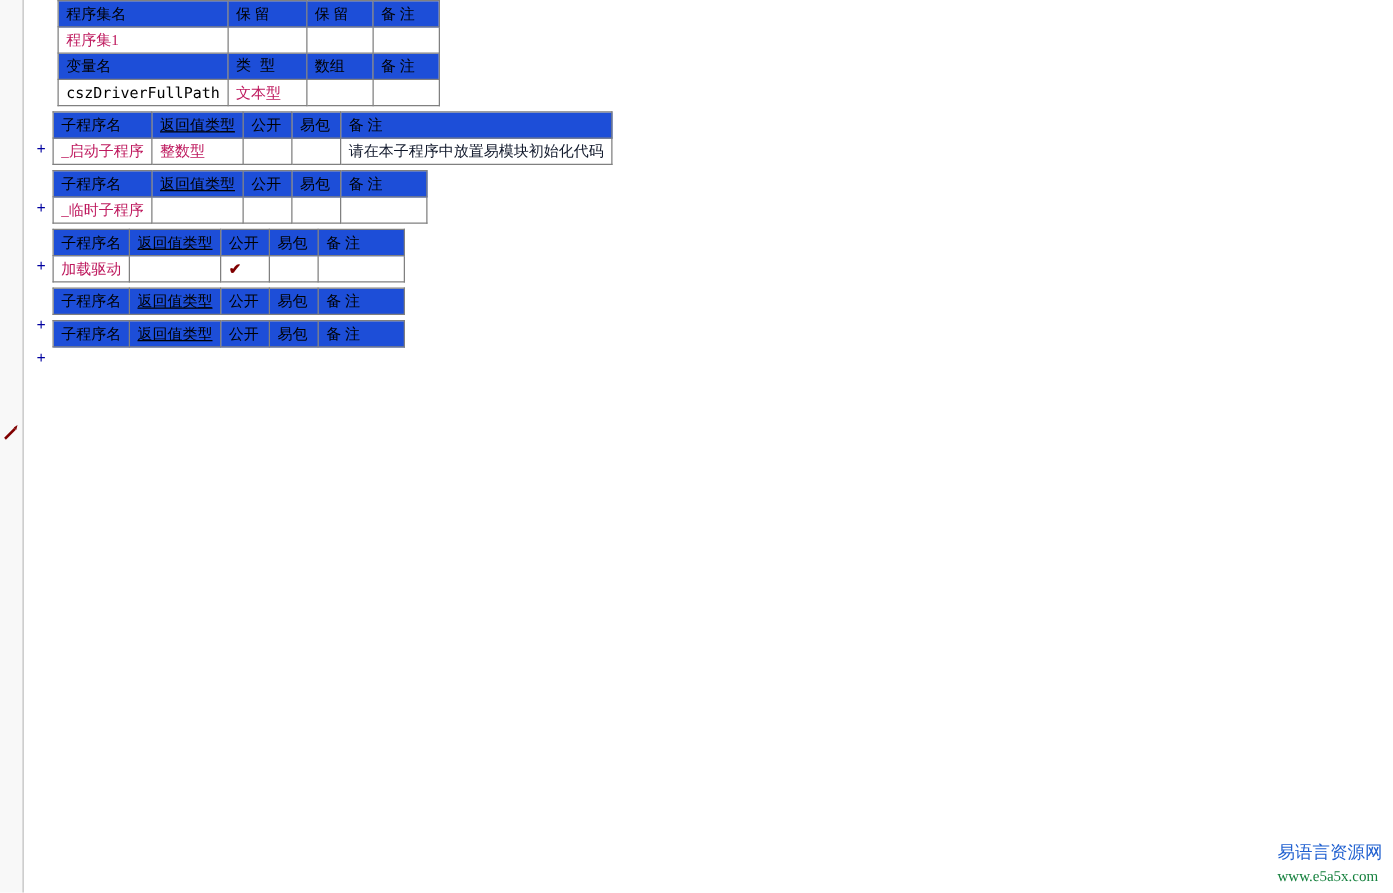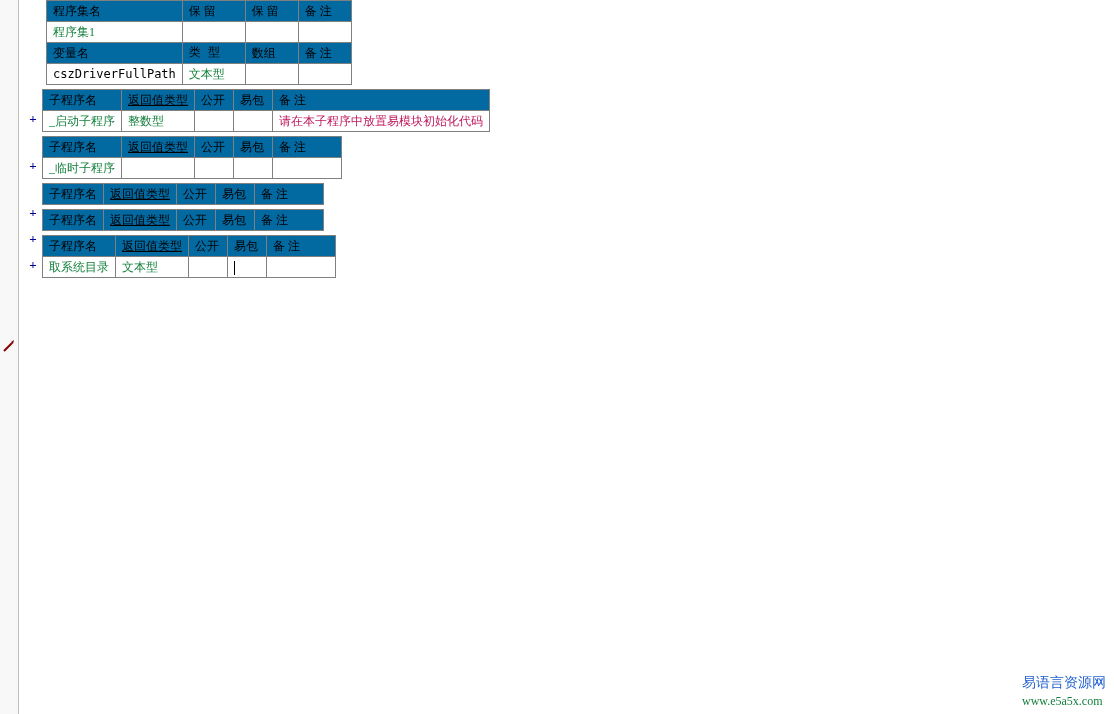"程序集名" table.grid th { background: #0369a1 -> #1d4ed8 }
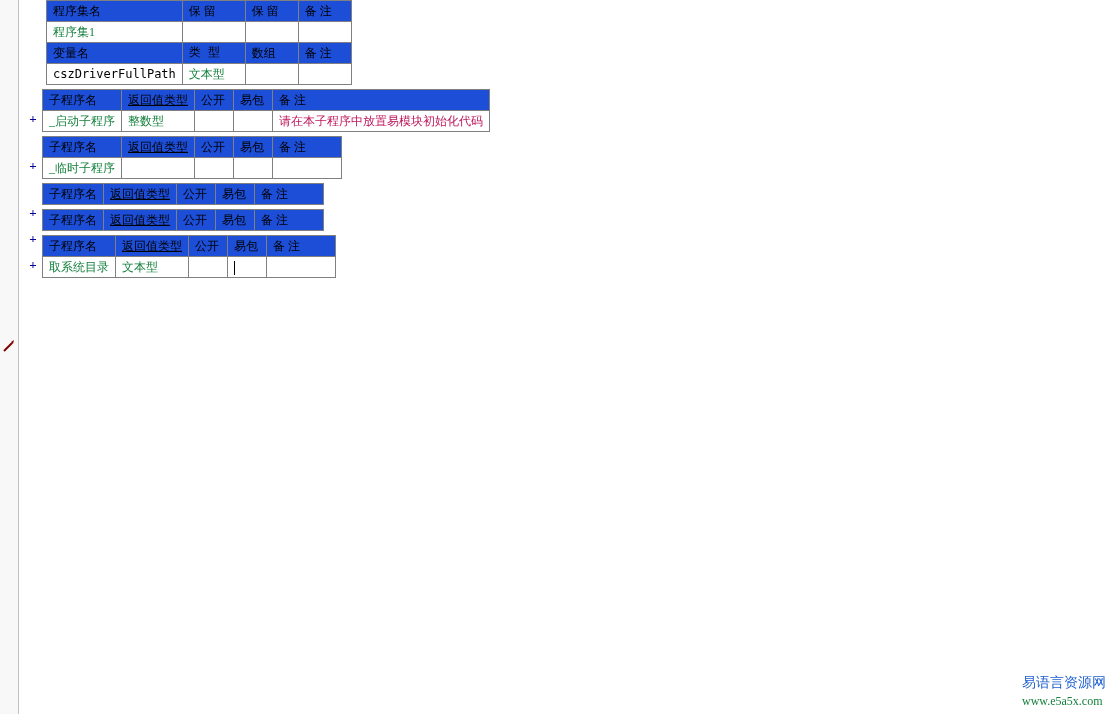"程序集1" .blue { color: #15803d -> #be185d }
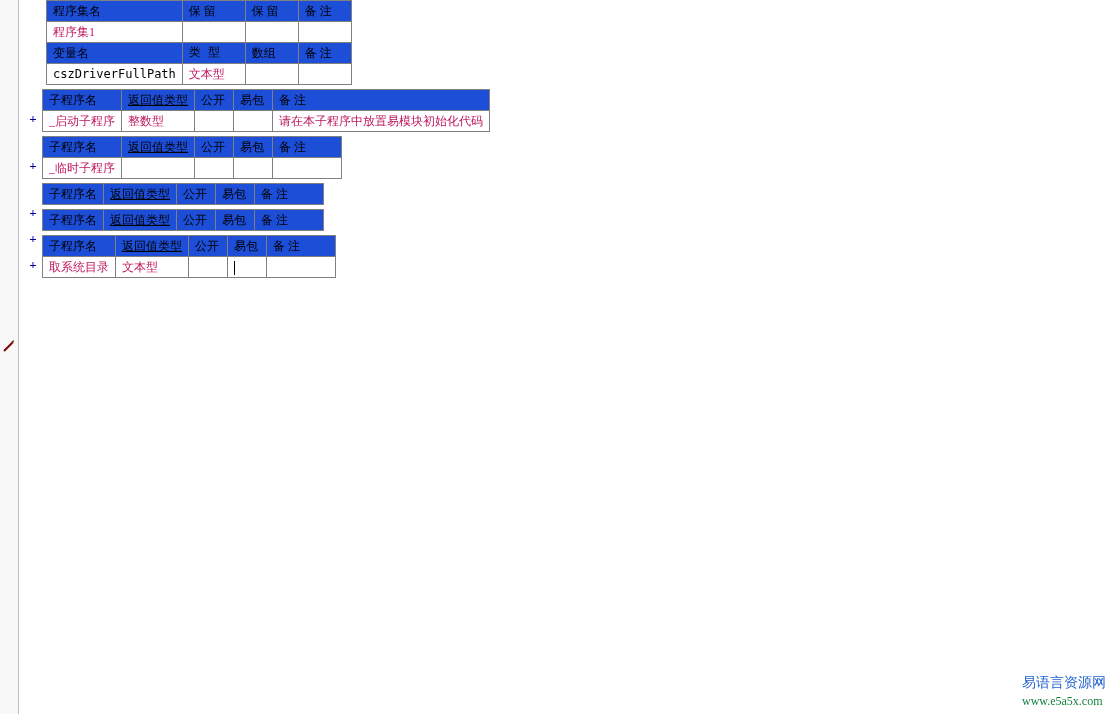"请在本子程序中放置易模块初始化代码" .green { color: #be185d -> #0f172a }
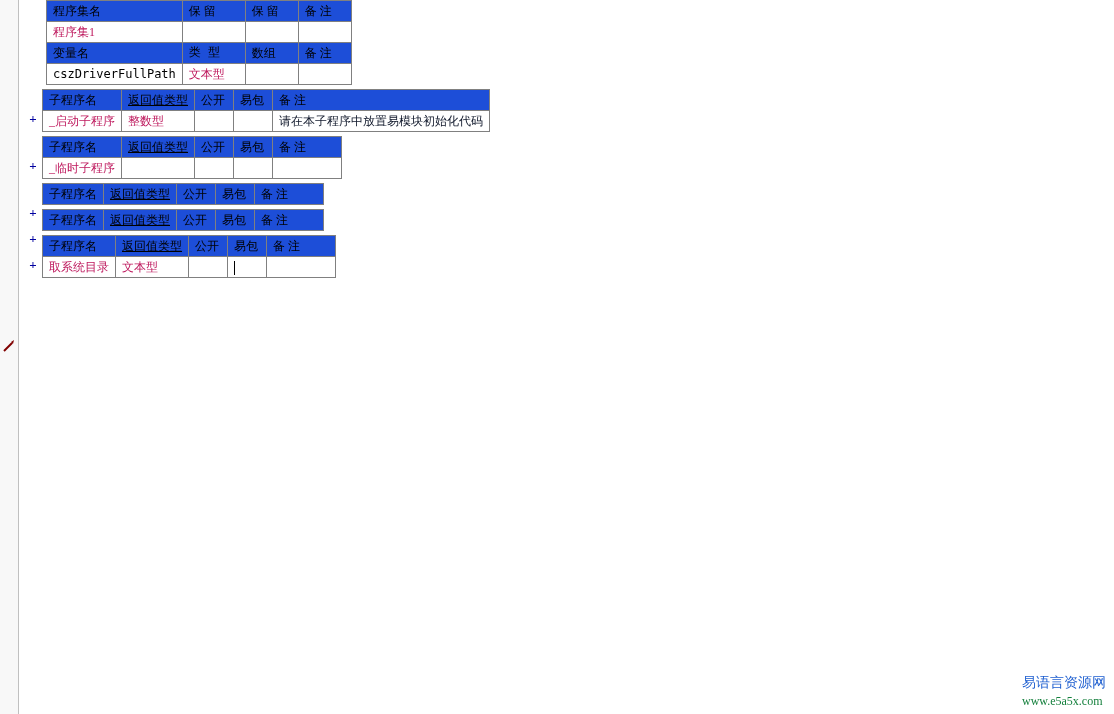"加载驱动" tr { html: none -> <tr> <td>加载驱动</td> <td></td> <td>✔</td> <td></td> <td></td> </tr> }
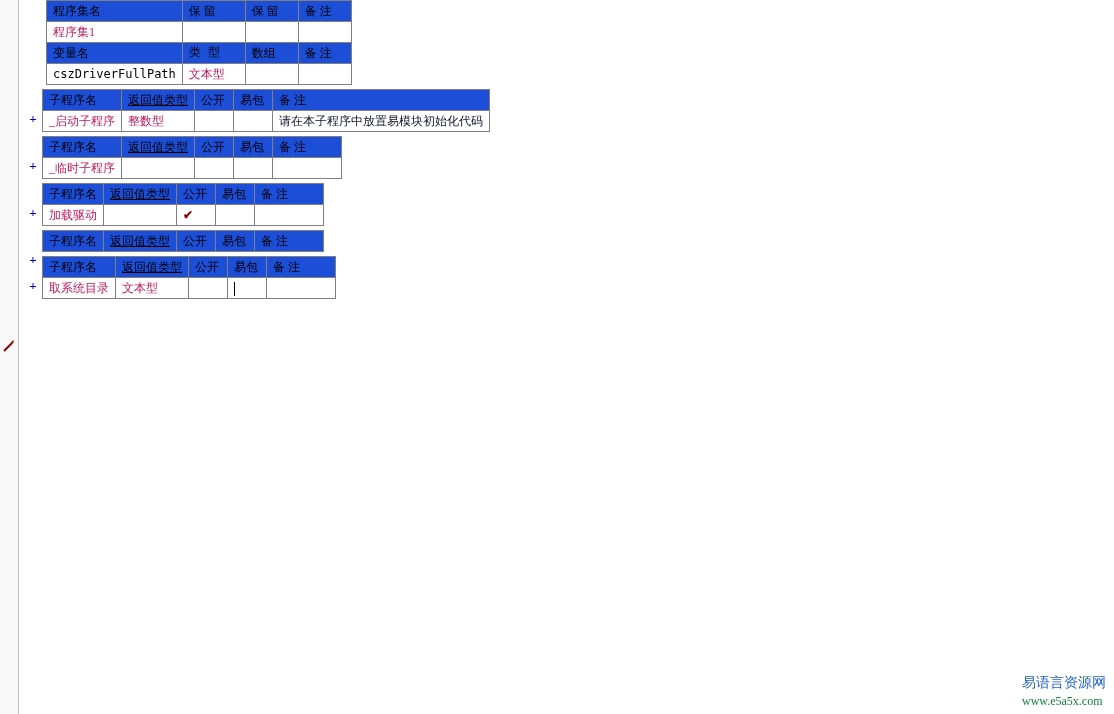"取系统目录" tr { html: <tr> <td>取系统目录</td> <td>文本型</td> <td></td> <td><span></span></td> <td></td> </tr> -> none }
